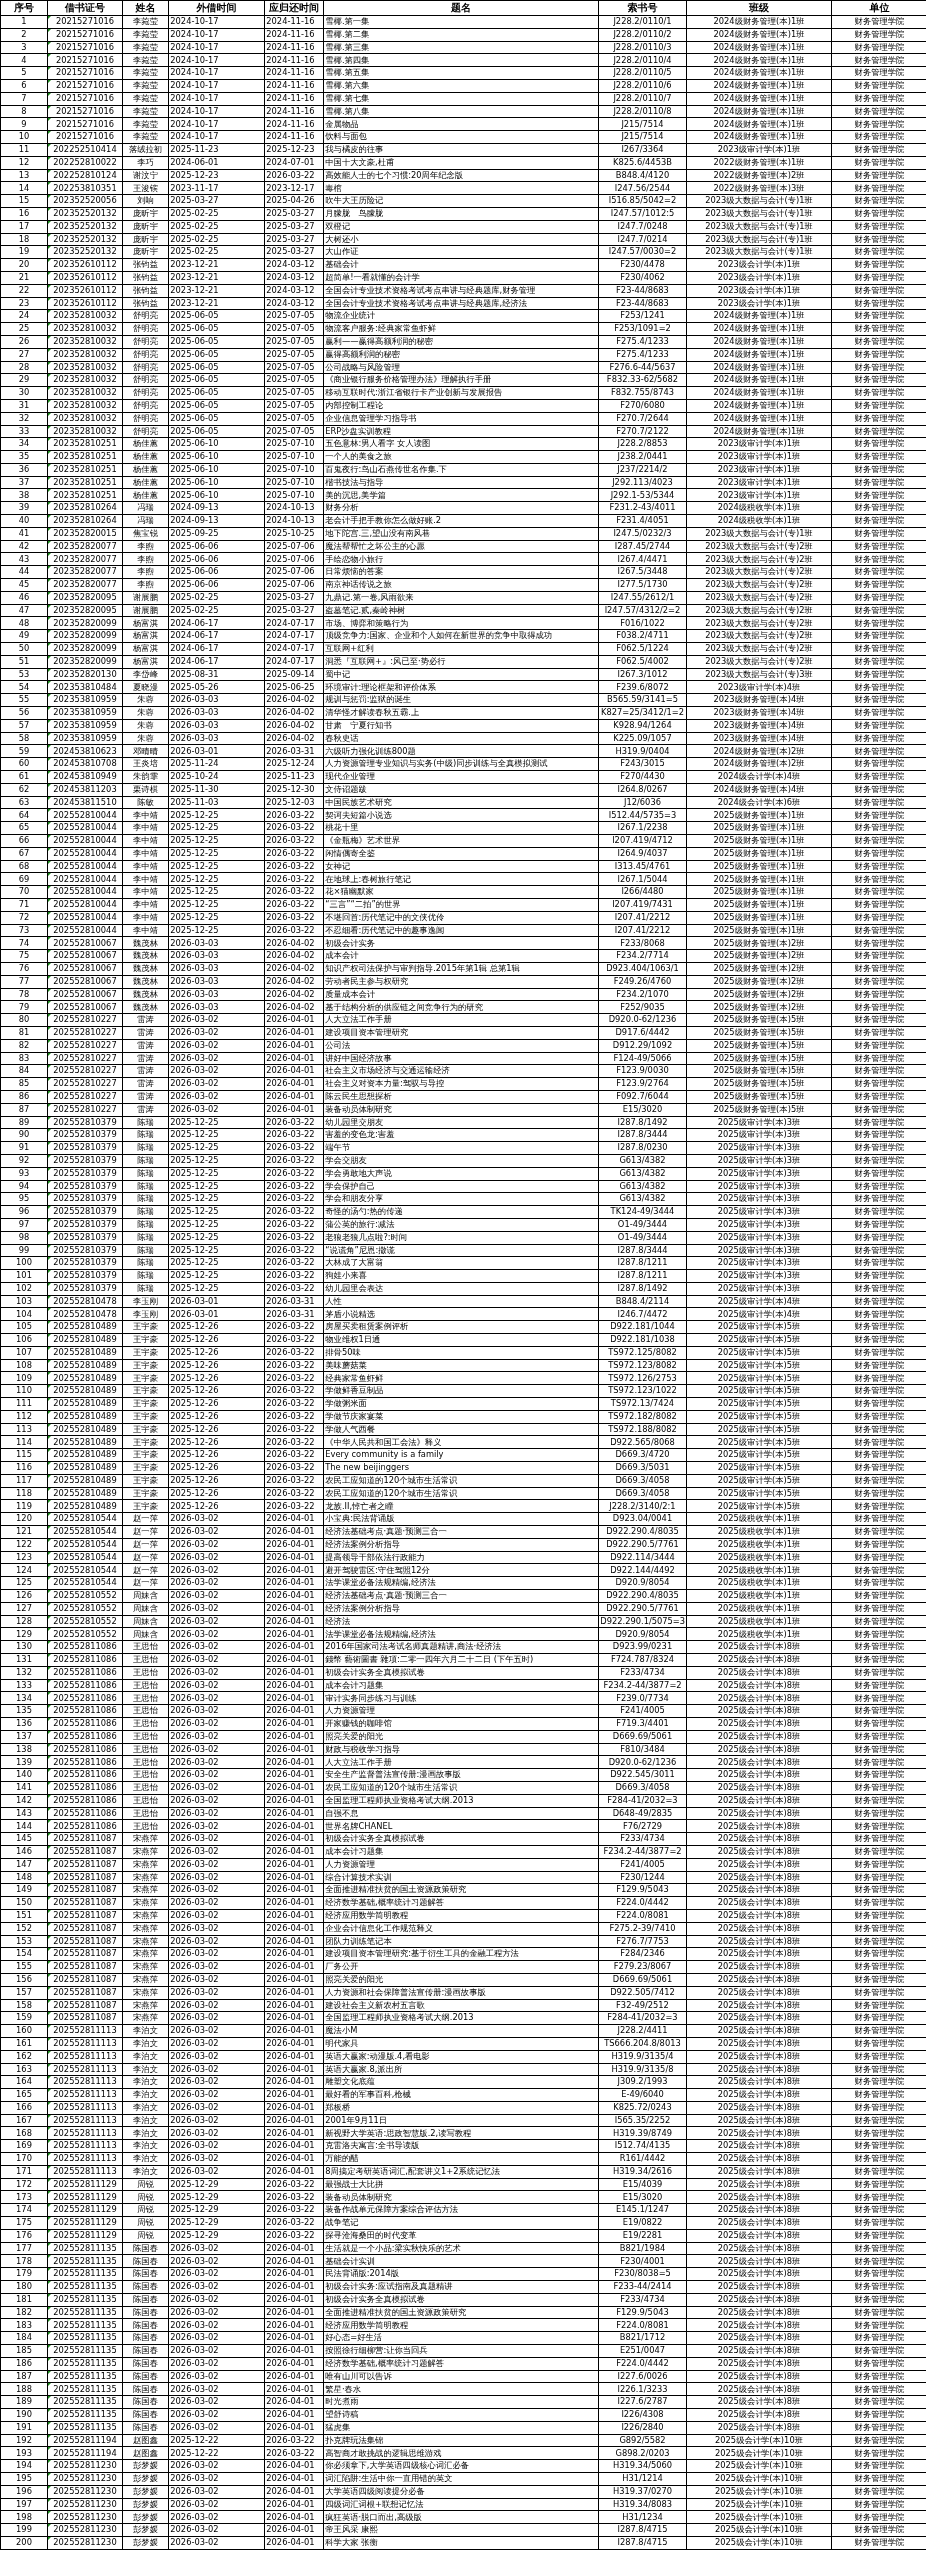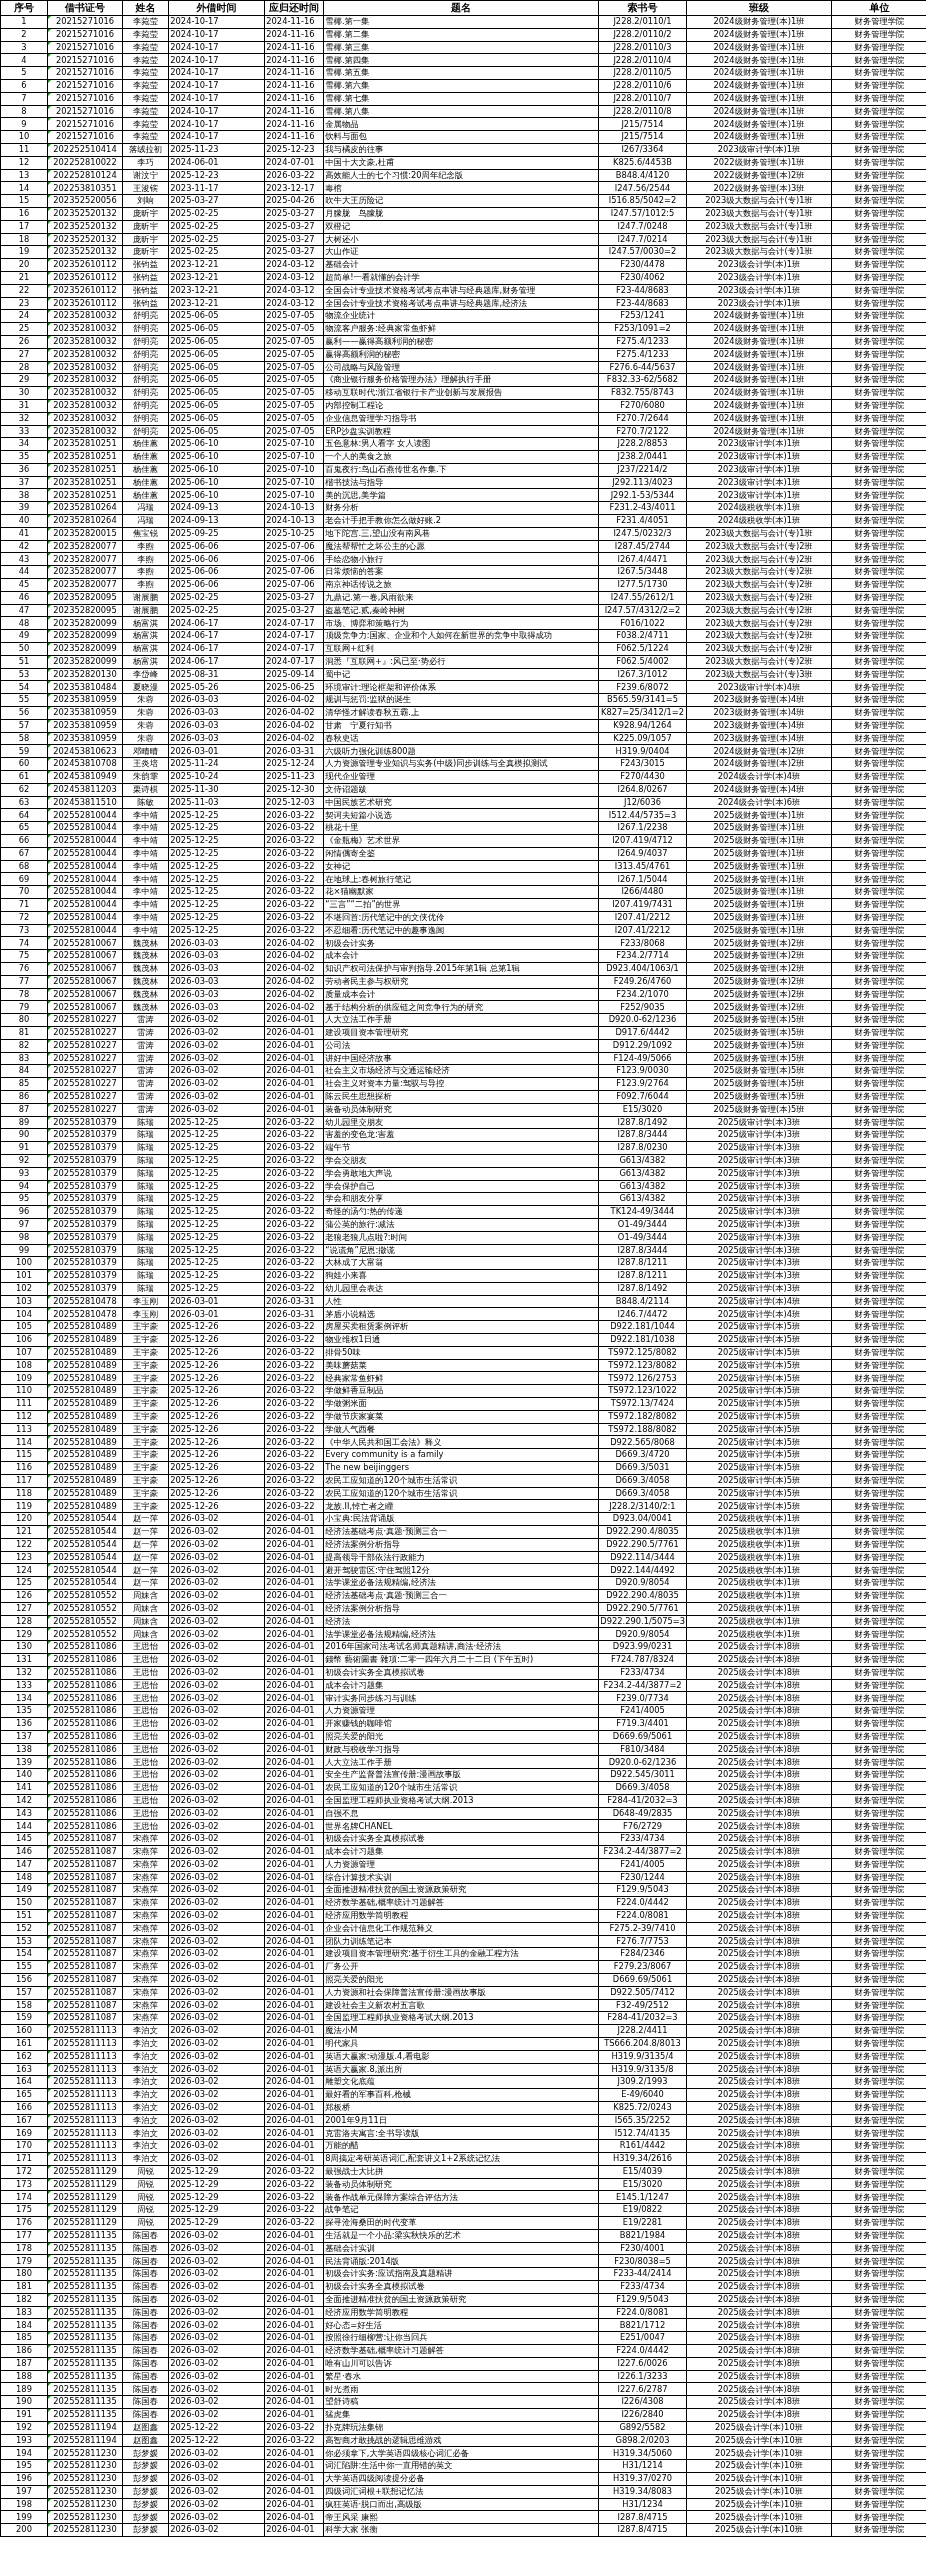"168" tr { html: none -> <tr> <td>168</td> <td>202552811113</td> <td>李泊文</td> <td>2026-03-02</td> <td>2026-04-01</td> <td>新视野大学英语:思政智慧版.2,读写教程</td> <td>H319.39/8749</td> <td>2025级会计学(本)8班</td> <td>财务管理学院</td> </tr> }
